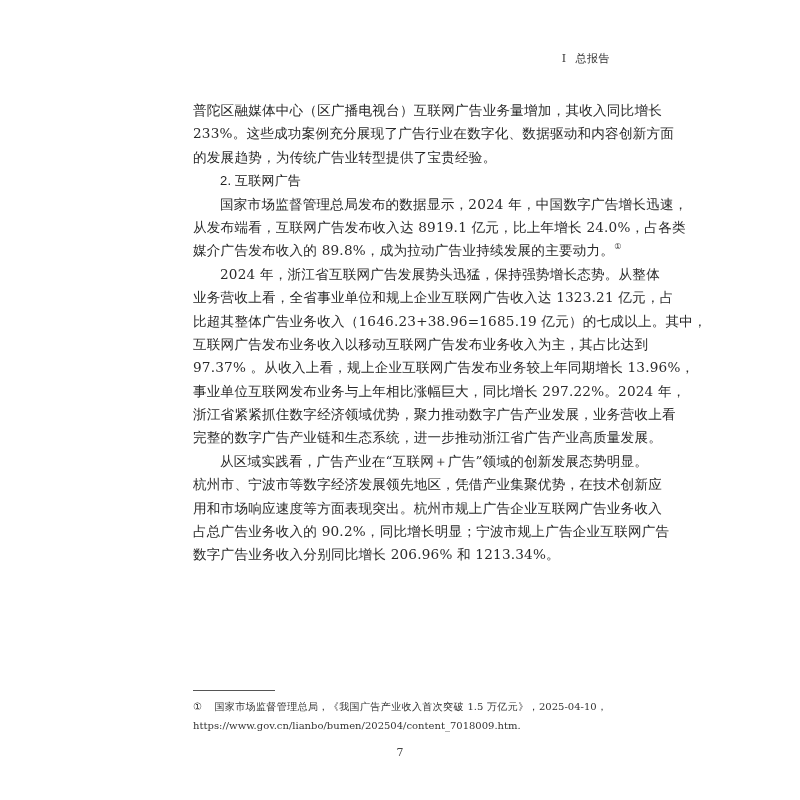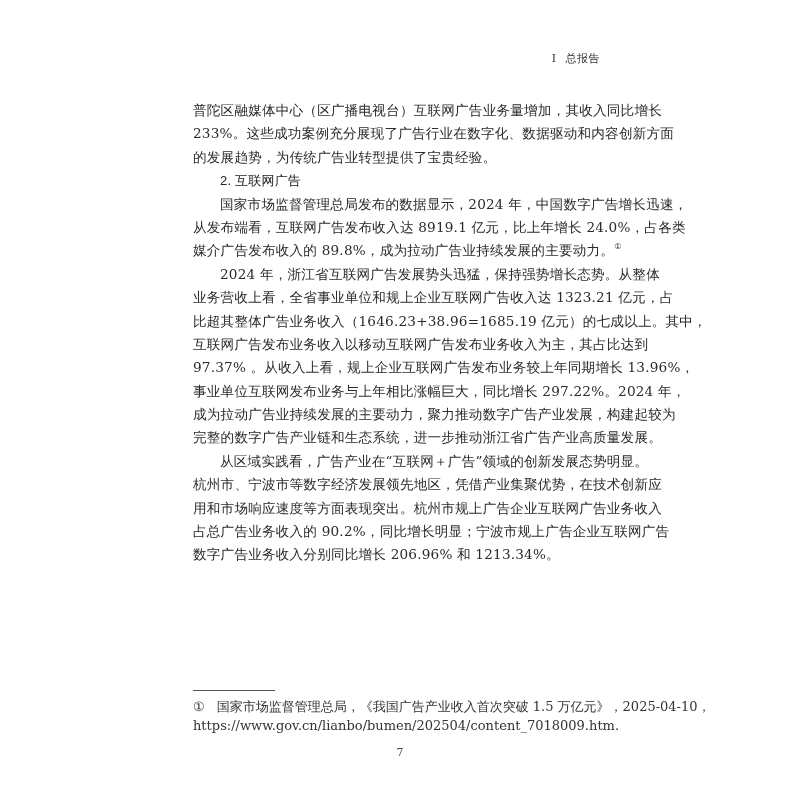"I 总报告" .running-header { right: 200px -> 190px }
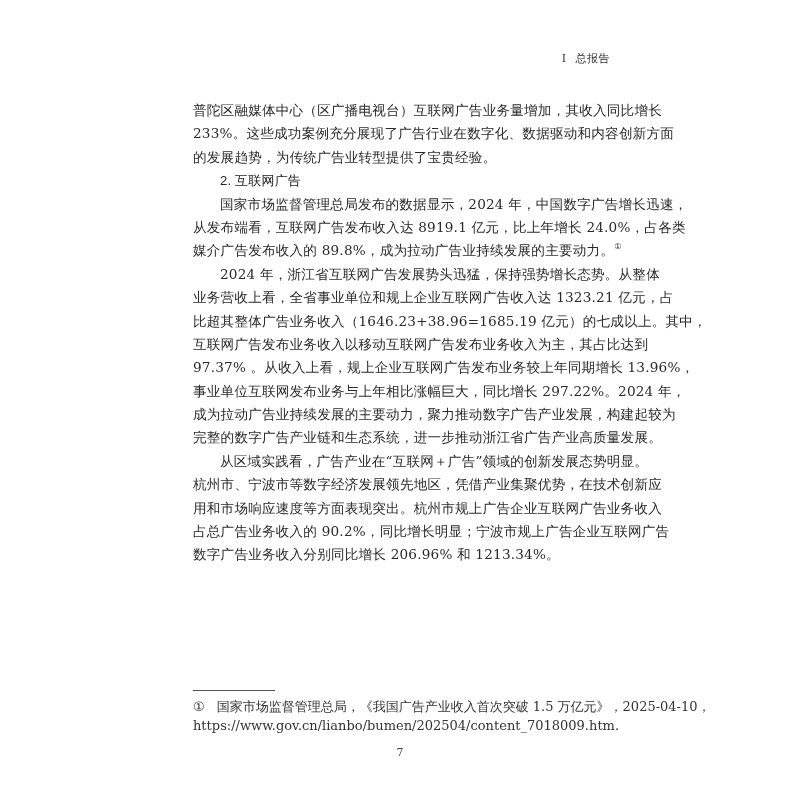"成为拉动广告业持续发展的主要动力，聚力推动数字广告产业发展，构建起较为" div.line { text: 成为拉动广告业持续发展的主要动力，聚力推动数字广告产业发展，构建起较为 -> 浙江省紧紧抓住数字经济领域优势，聚力推动数字广告产业发展，业务营收上看 }
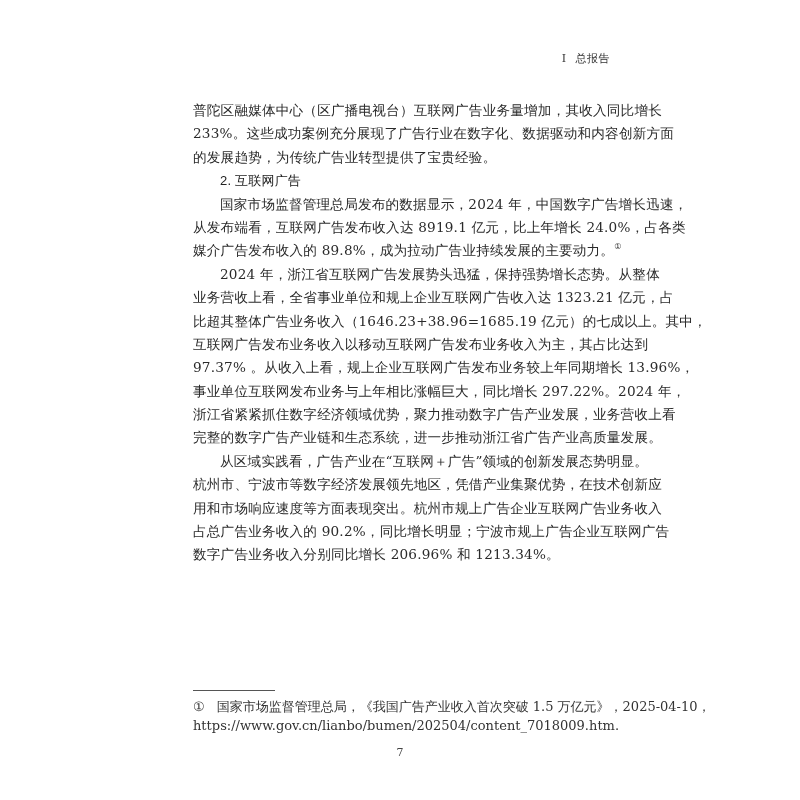"① 国家市场监督管理总局，《我国广告产业收入首次突破 1.5" .footnotes { font-size: 13px -> 10px }
